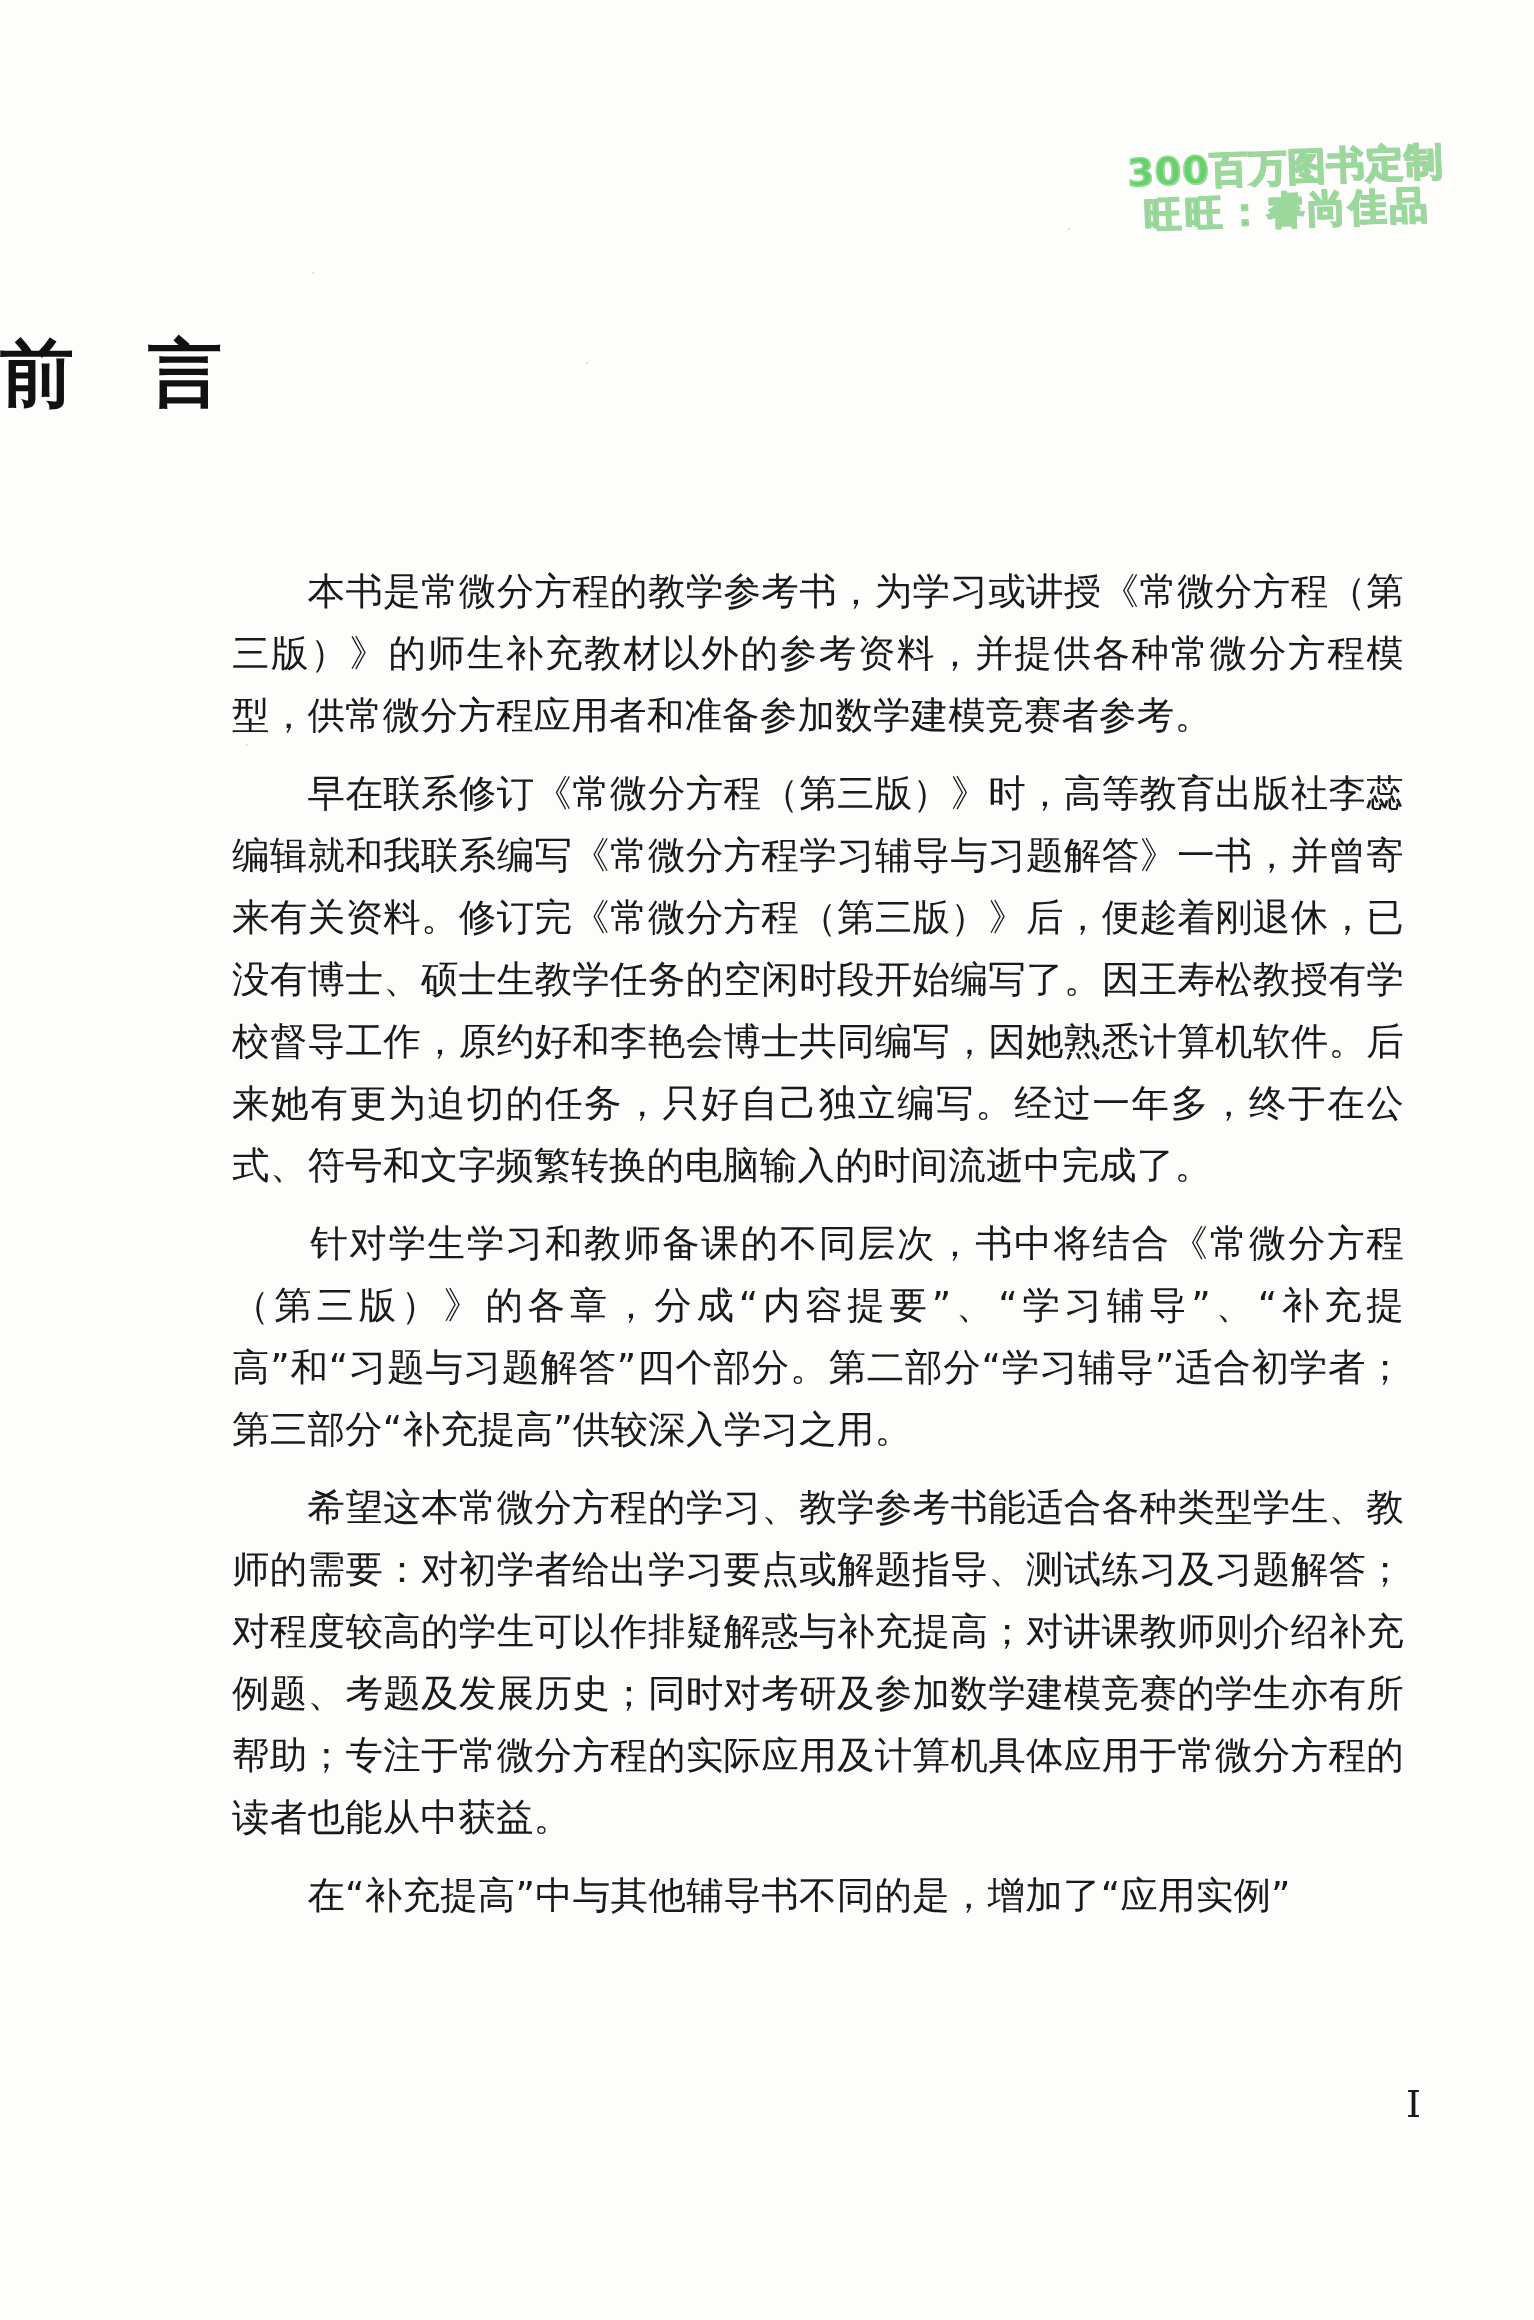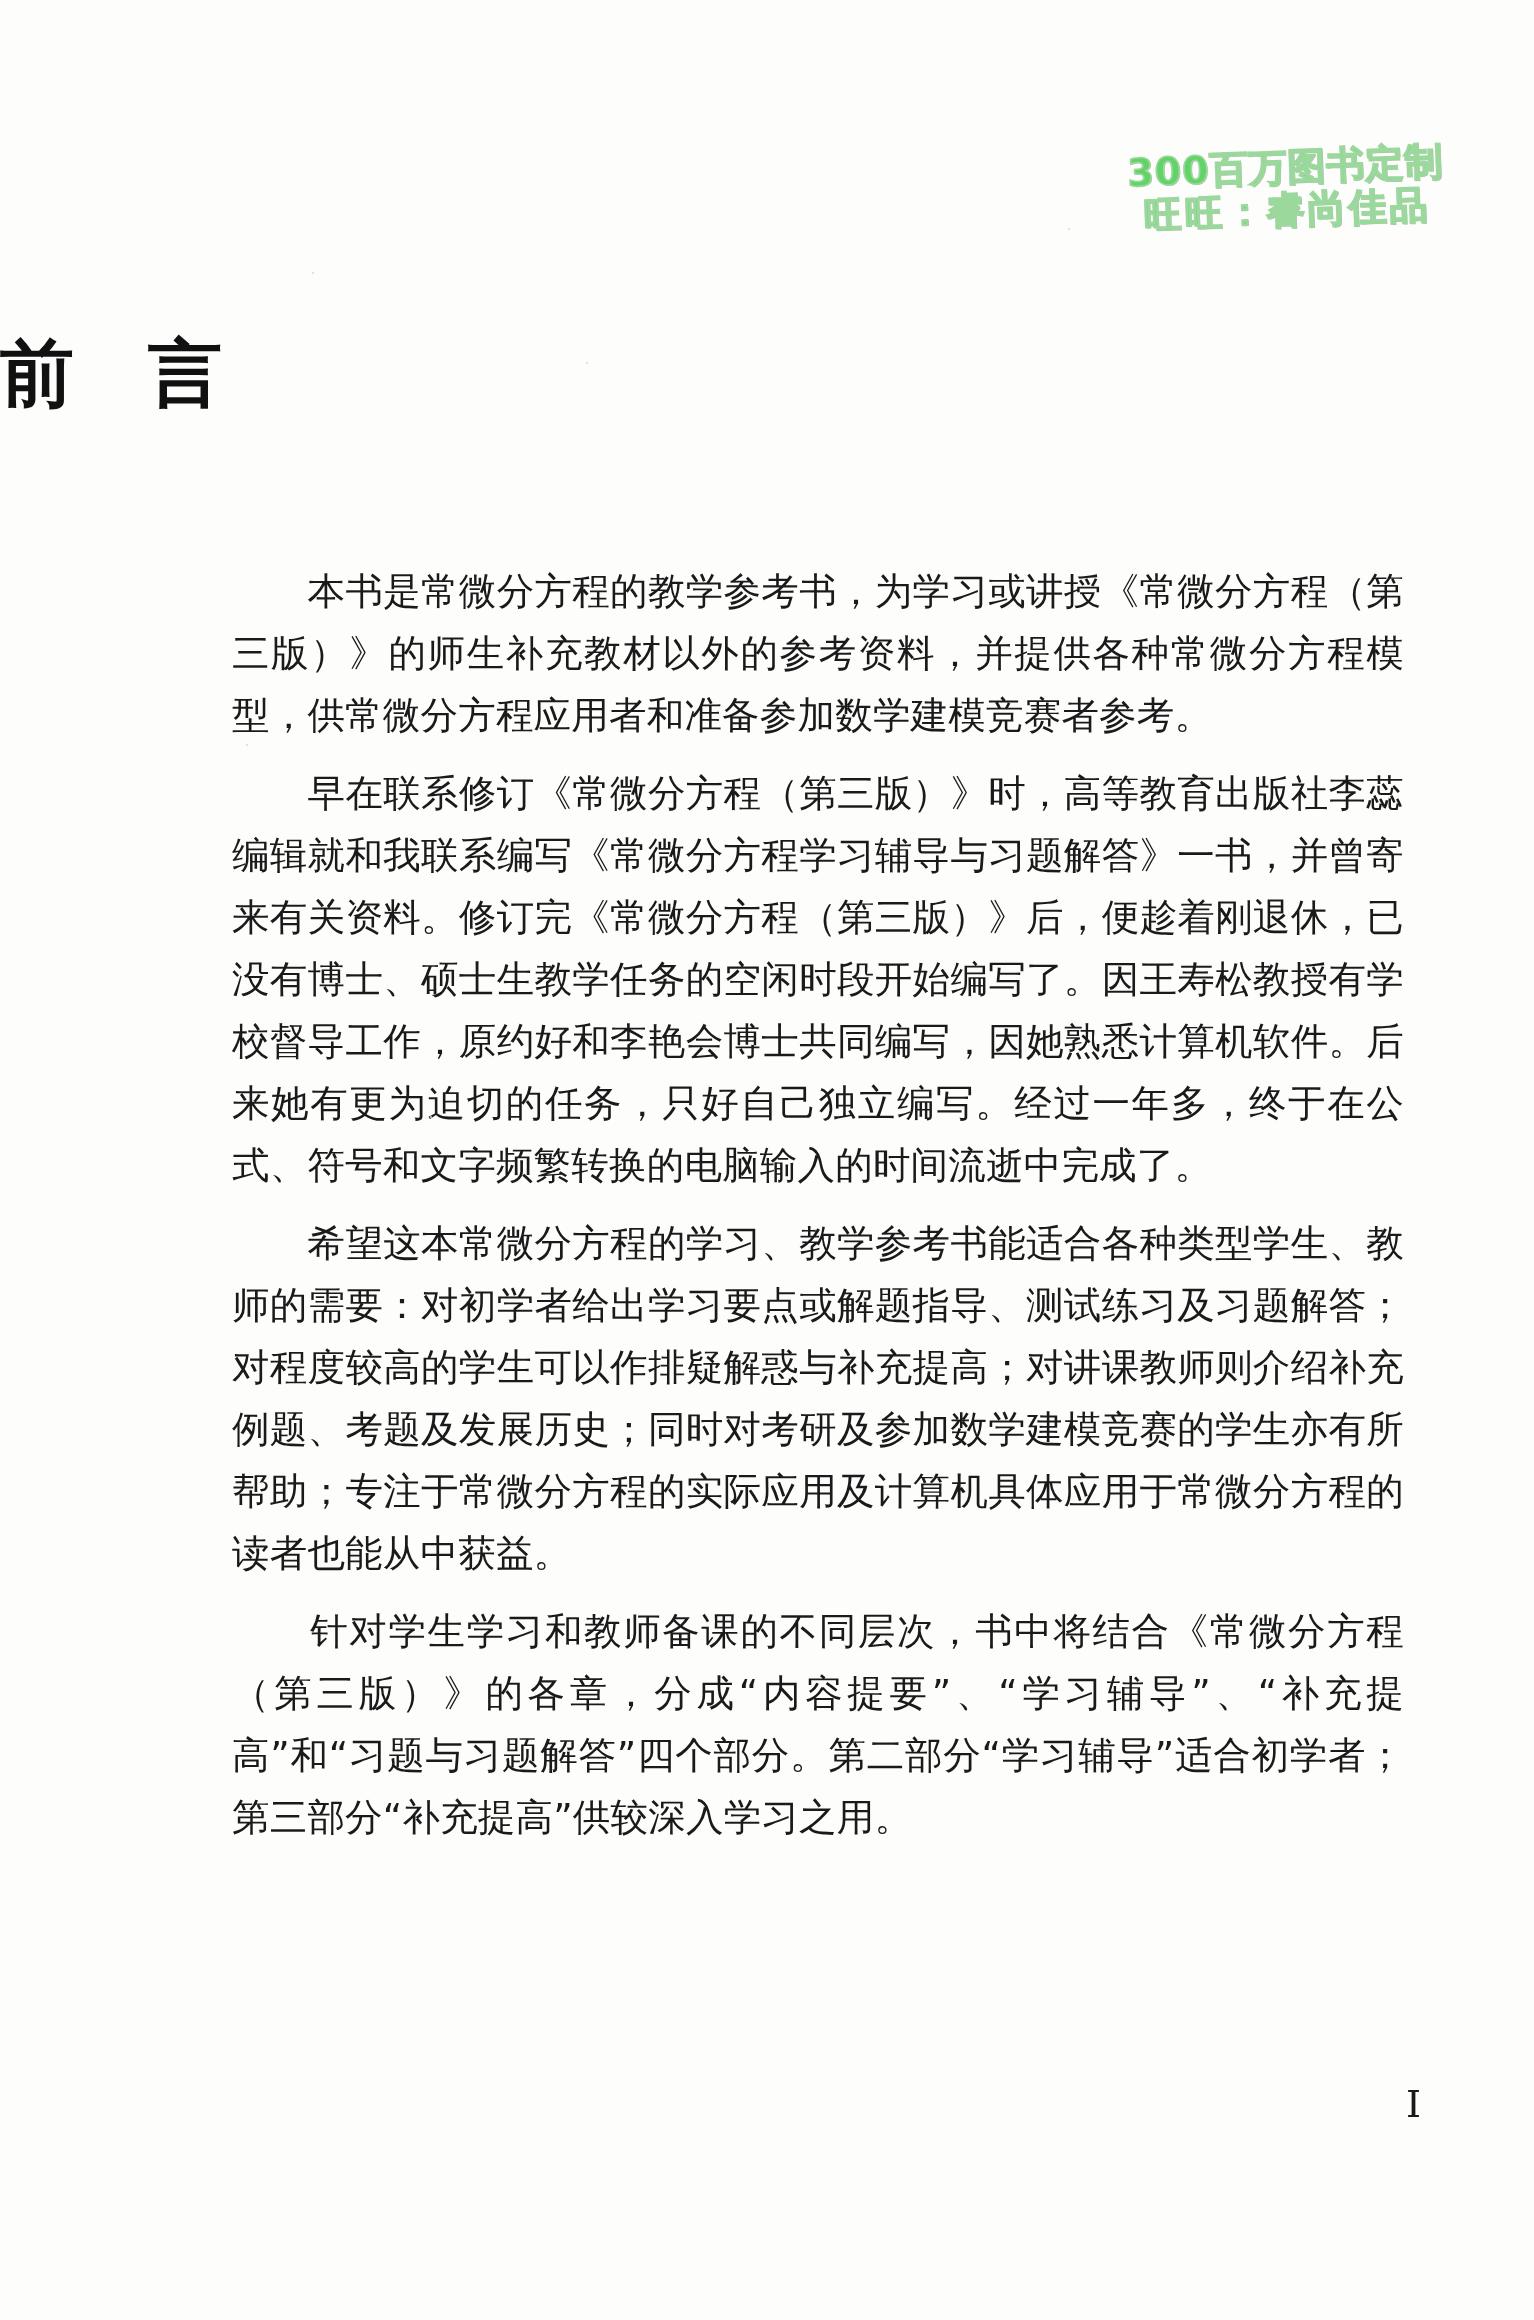"希望这本常微分方程的学习、教学参考书能适合各种类型学生、教师的需要：对初学者给出" p.para { order: before "针对学生学习和教师备课的不同层次，书中将结合《常微分方程（第三版）》的各章，分成" -> after "针对学生学习和教师备课的不同层次，书中将结合《常微分方程（第三版）》的各章，分成" }
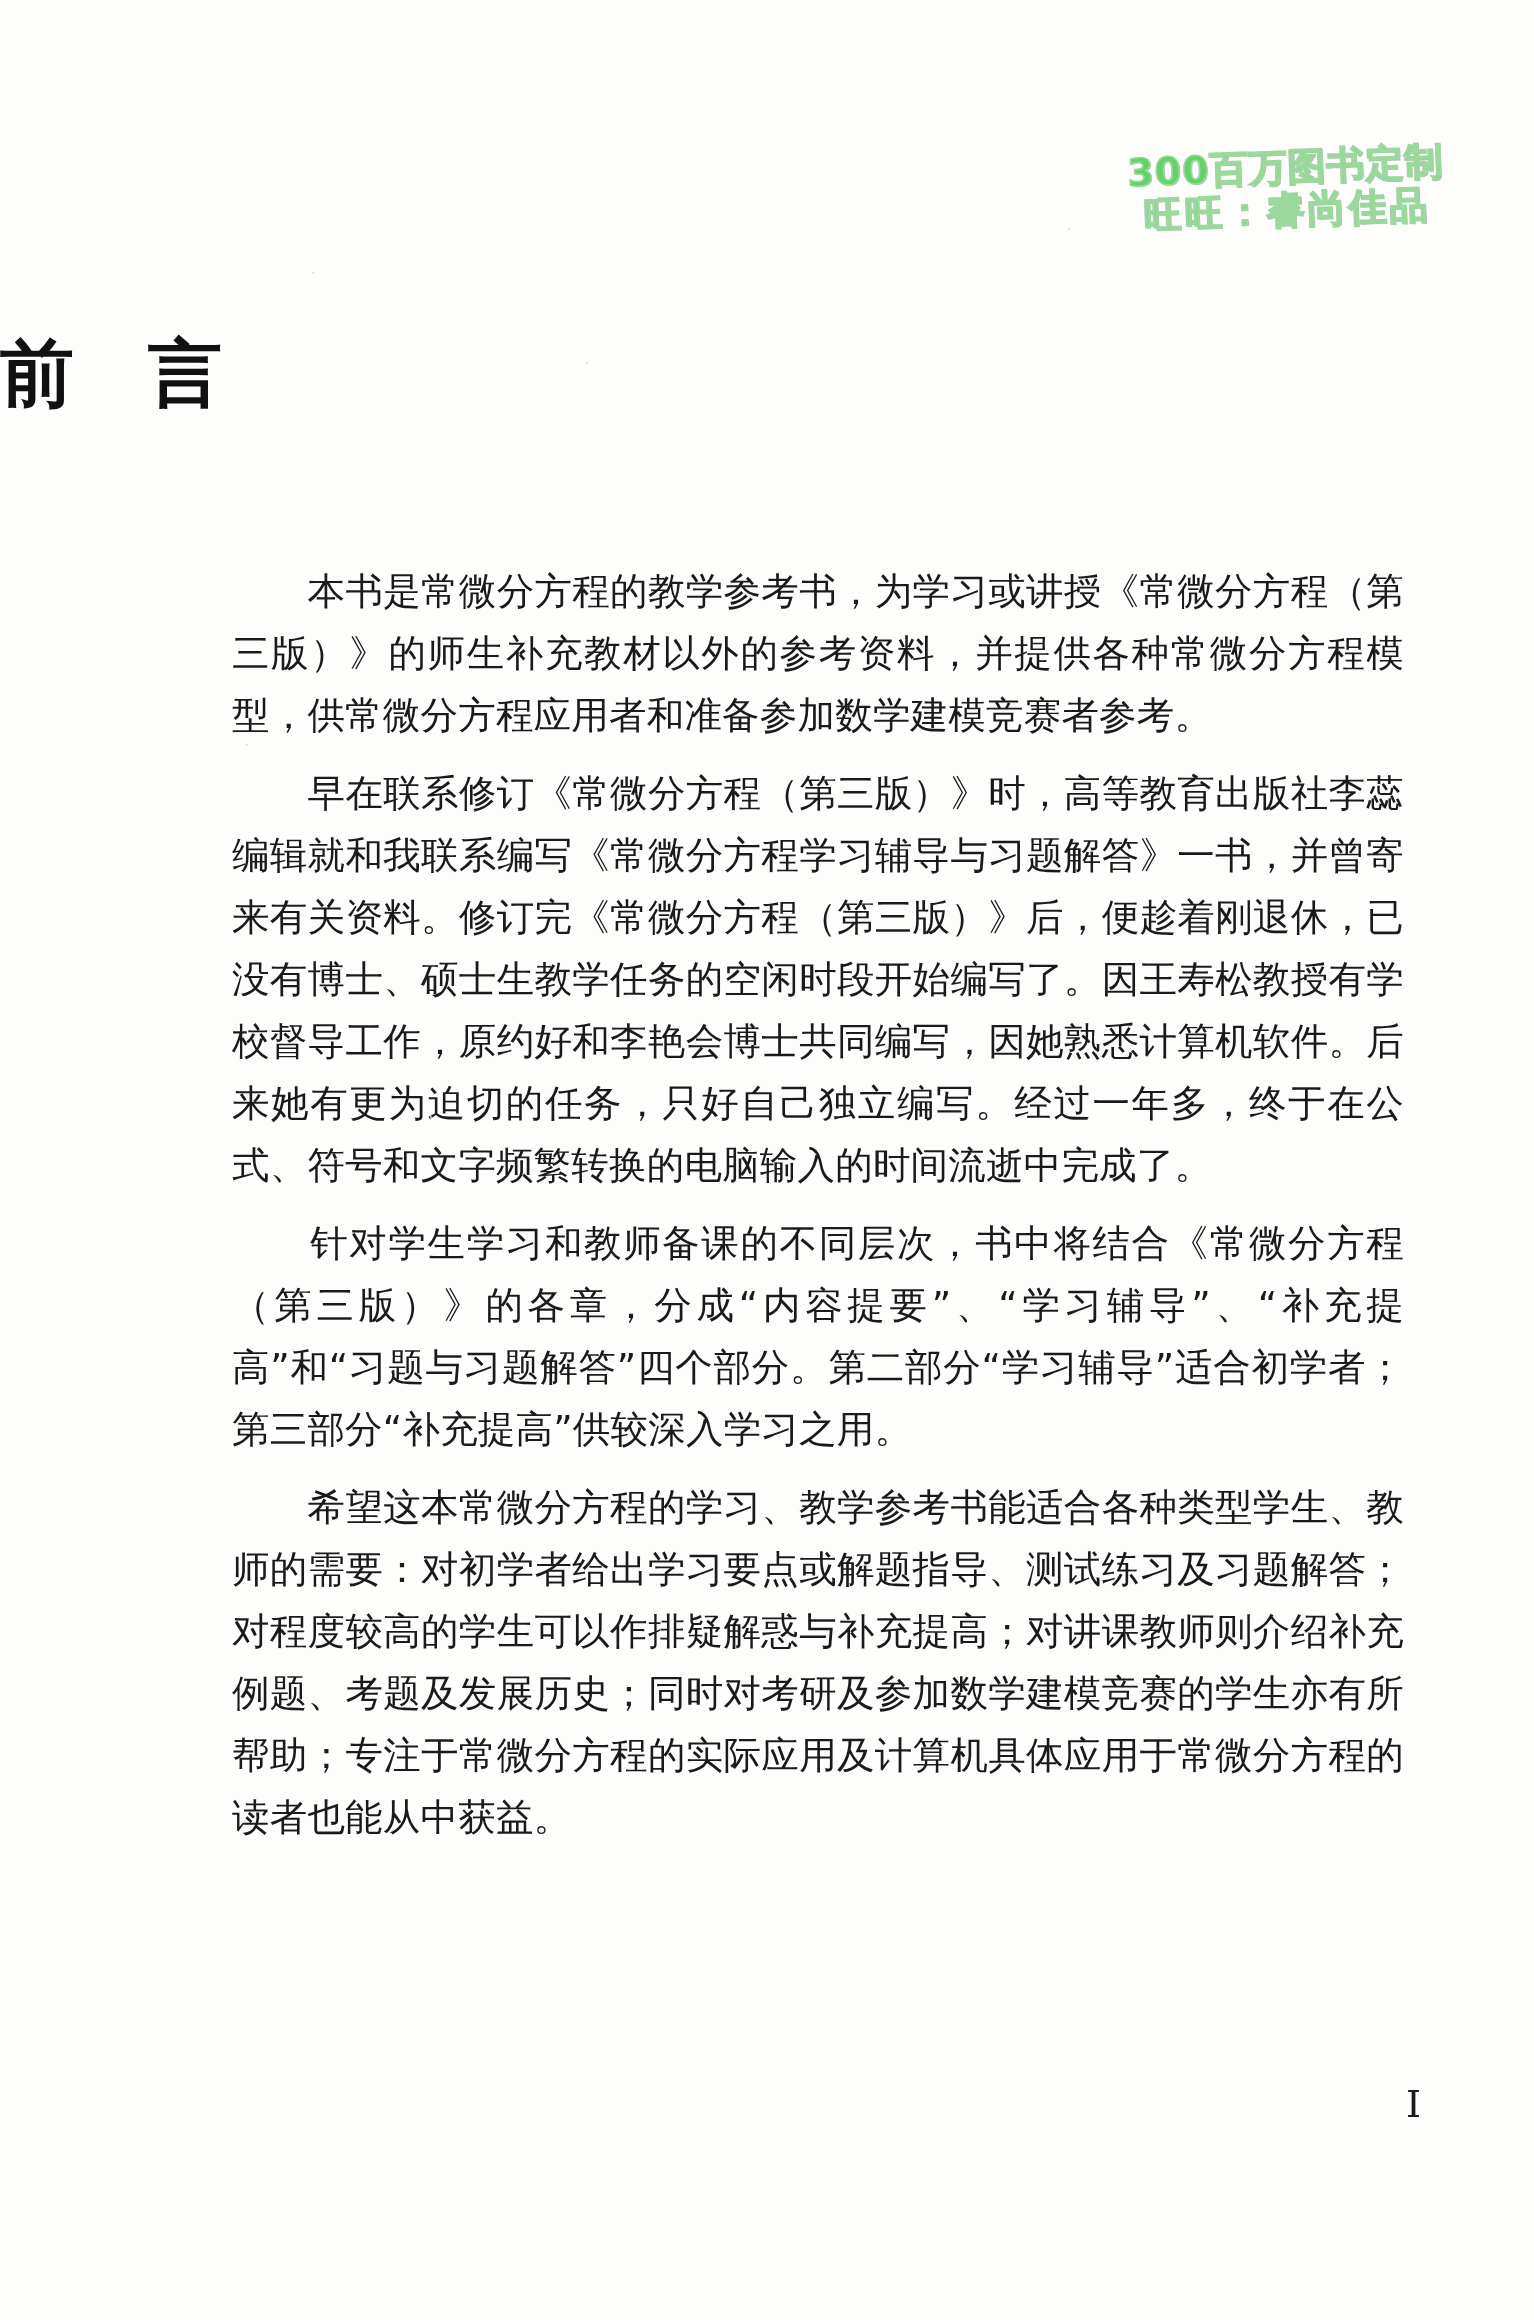"在“补充提高”中与其他辅导书不同的是，增加了“应用实例”" p.para { html: none -> <p> 在“补充提高”中与其他辅导书不同的是，增加了“应用实例”</p> }
